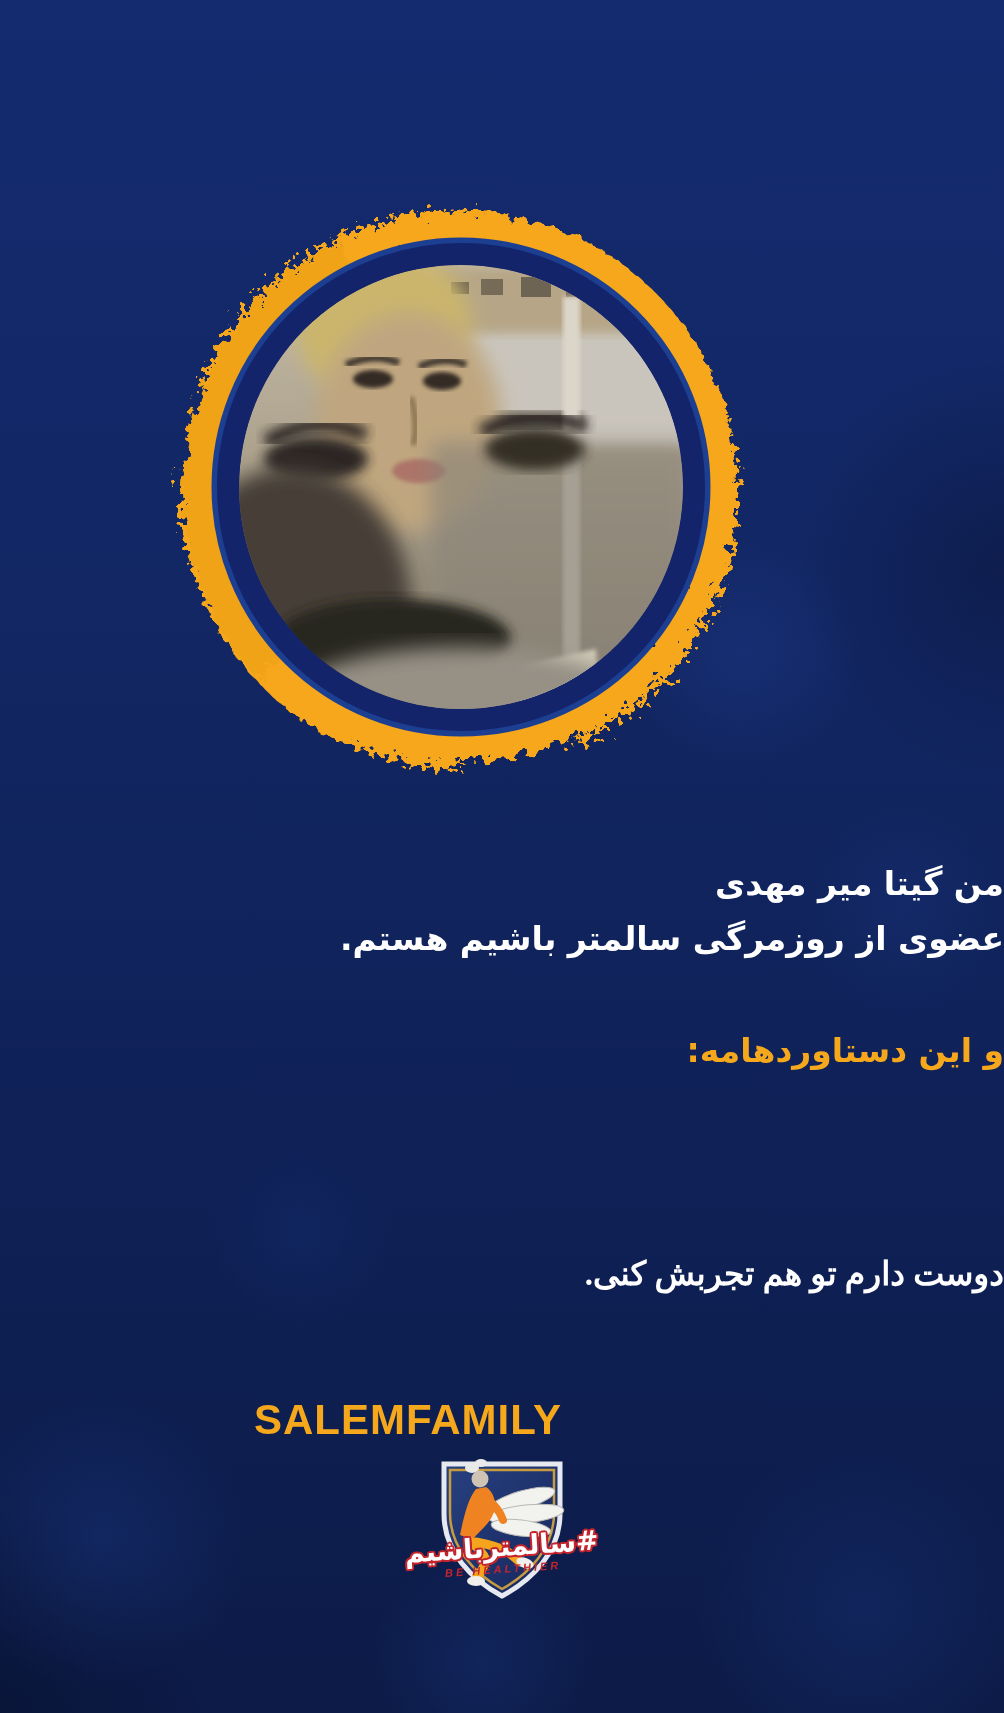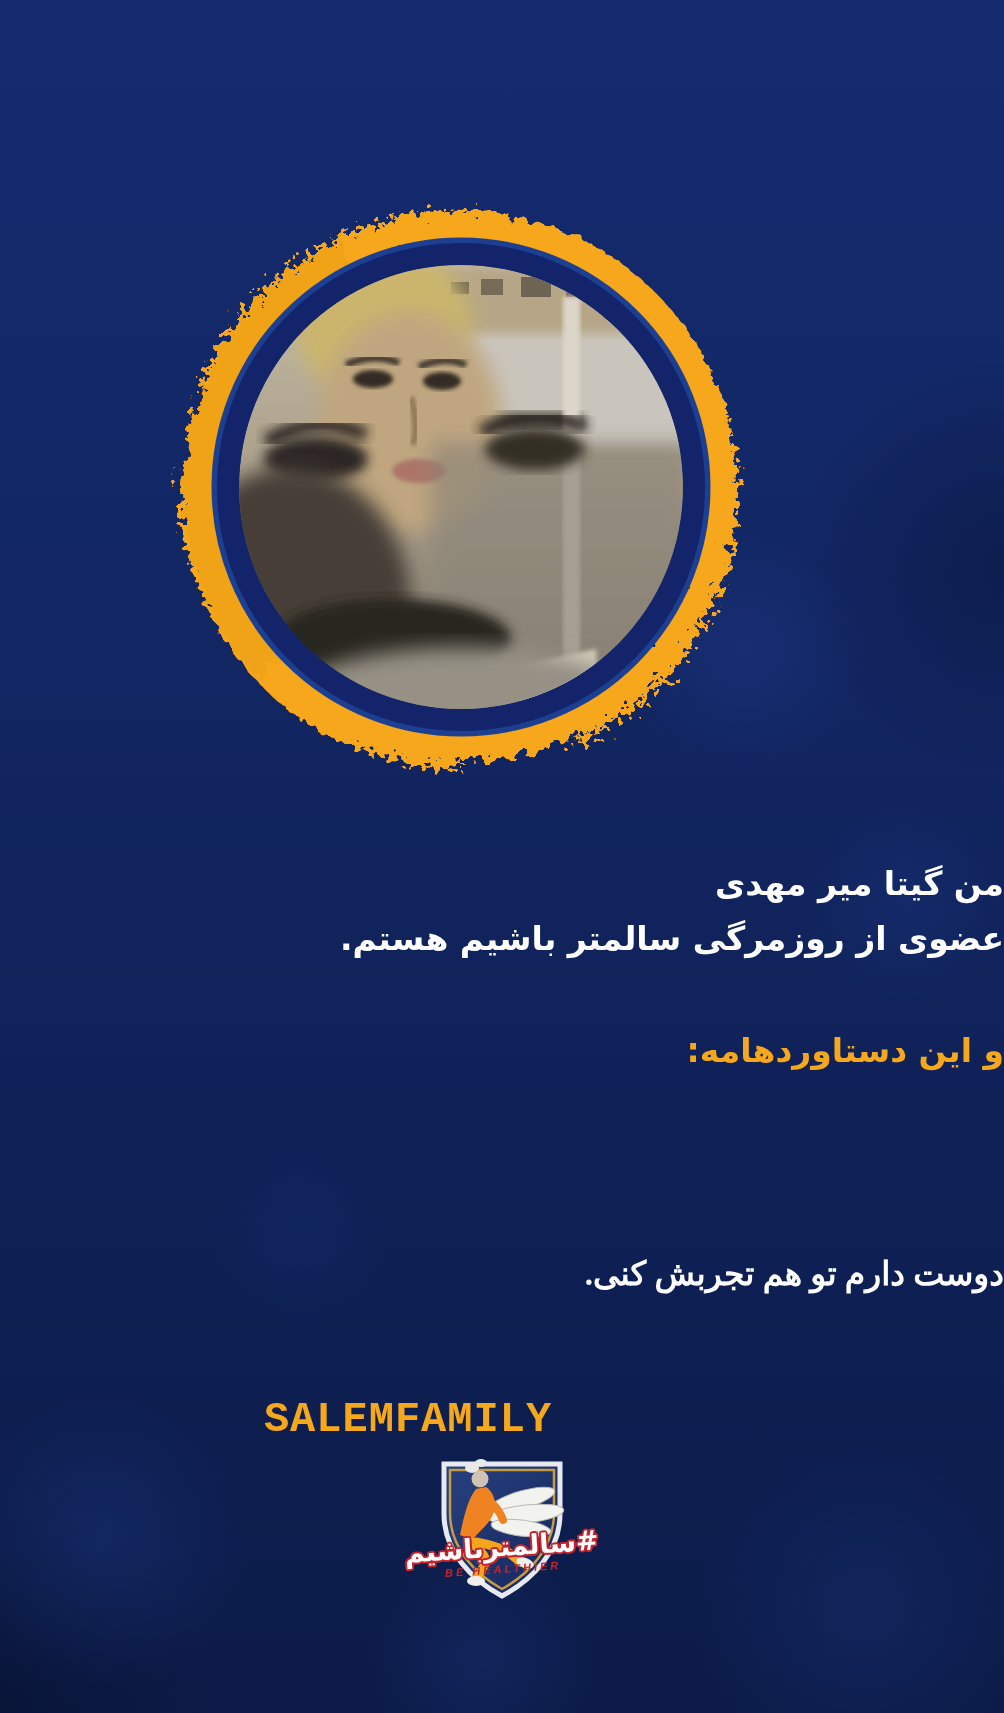"SALEMFAMILY" .promo { font-family: Liberation Mono, monospace -> Liberation Sans, sans-serif }
